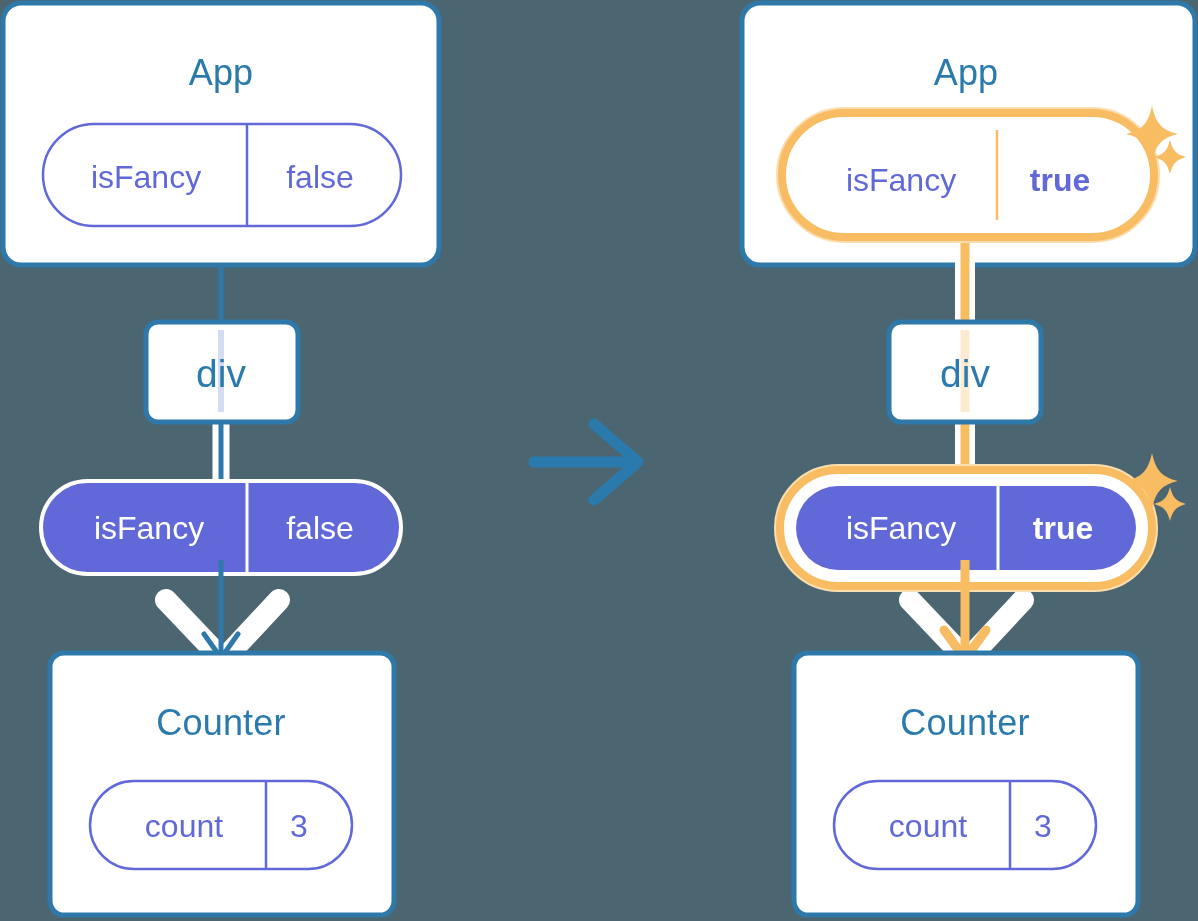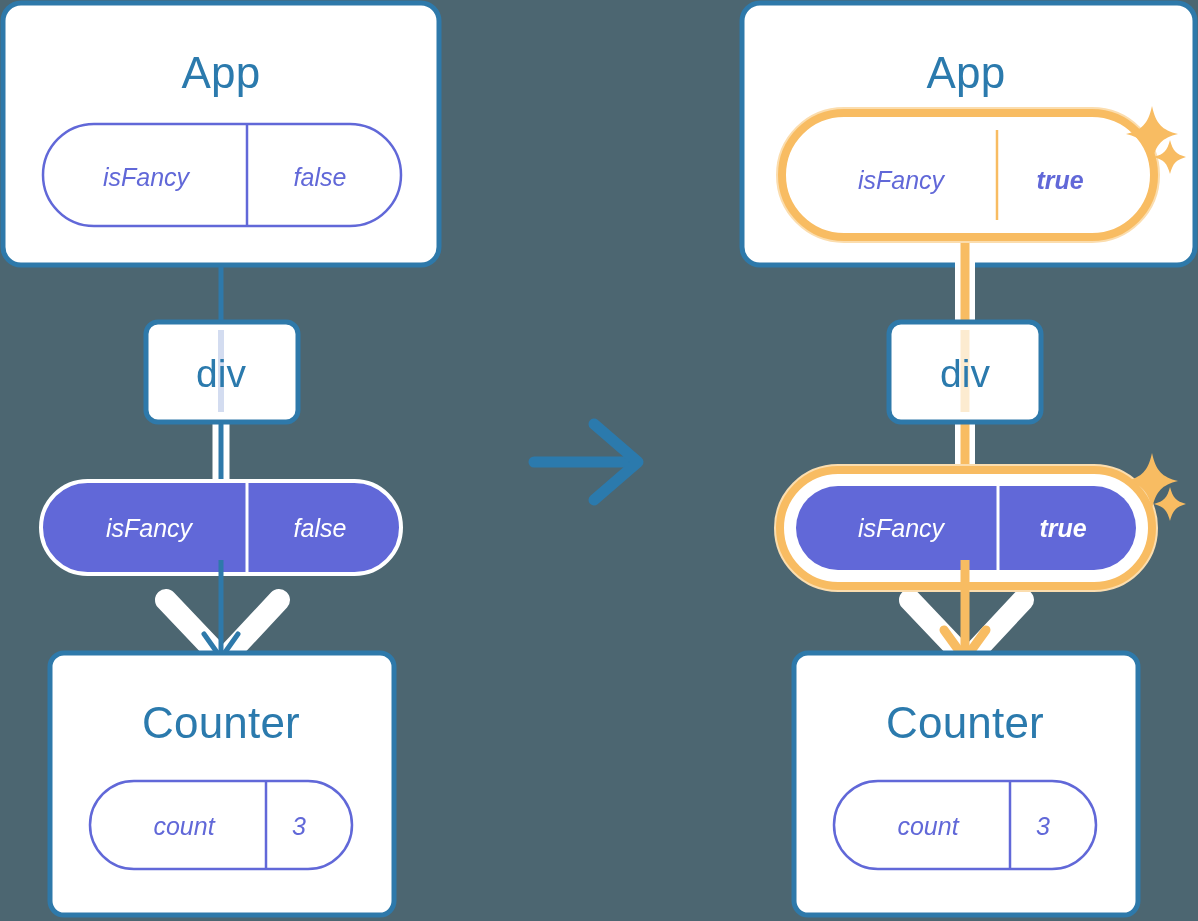"App" .comp-title { font-size: 44px -> 36px }
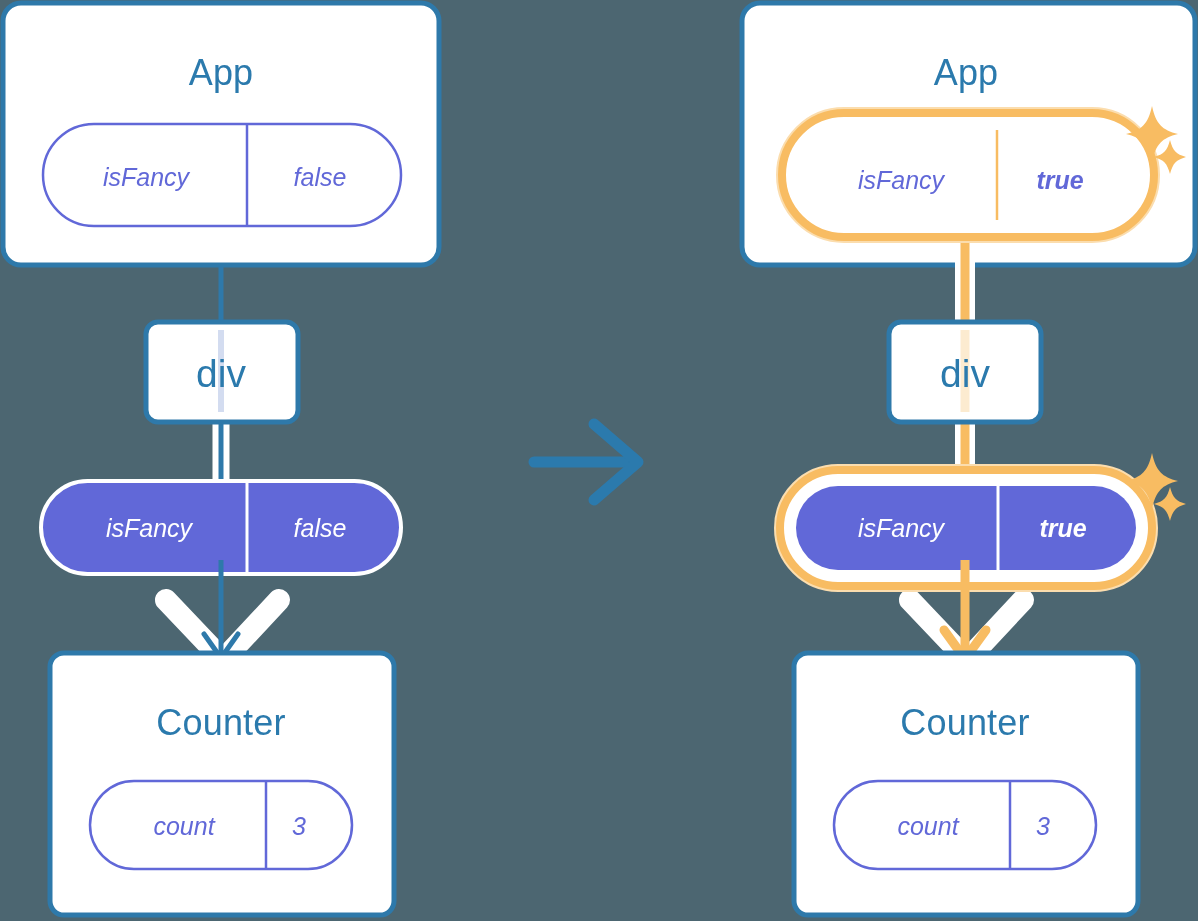"isFancy" .pill-txt { font-size: 25px -> 32px; font-style: italic -> none }
